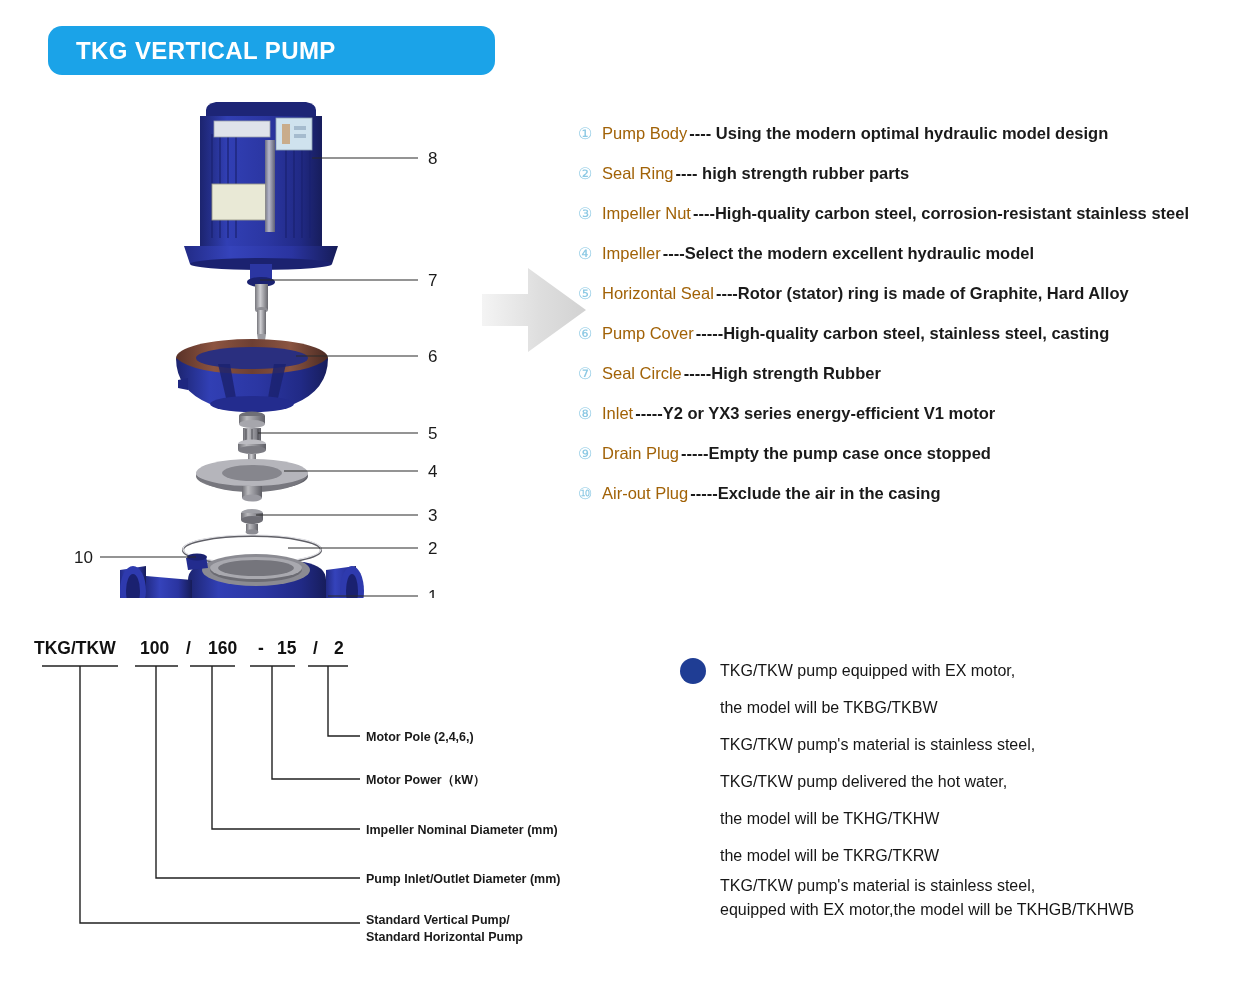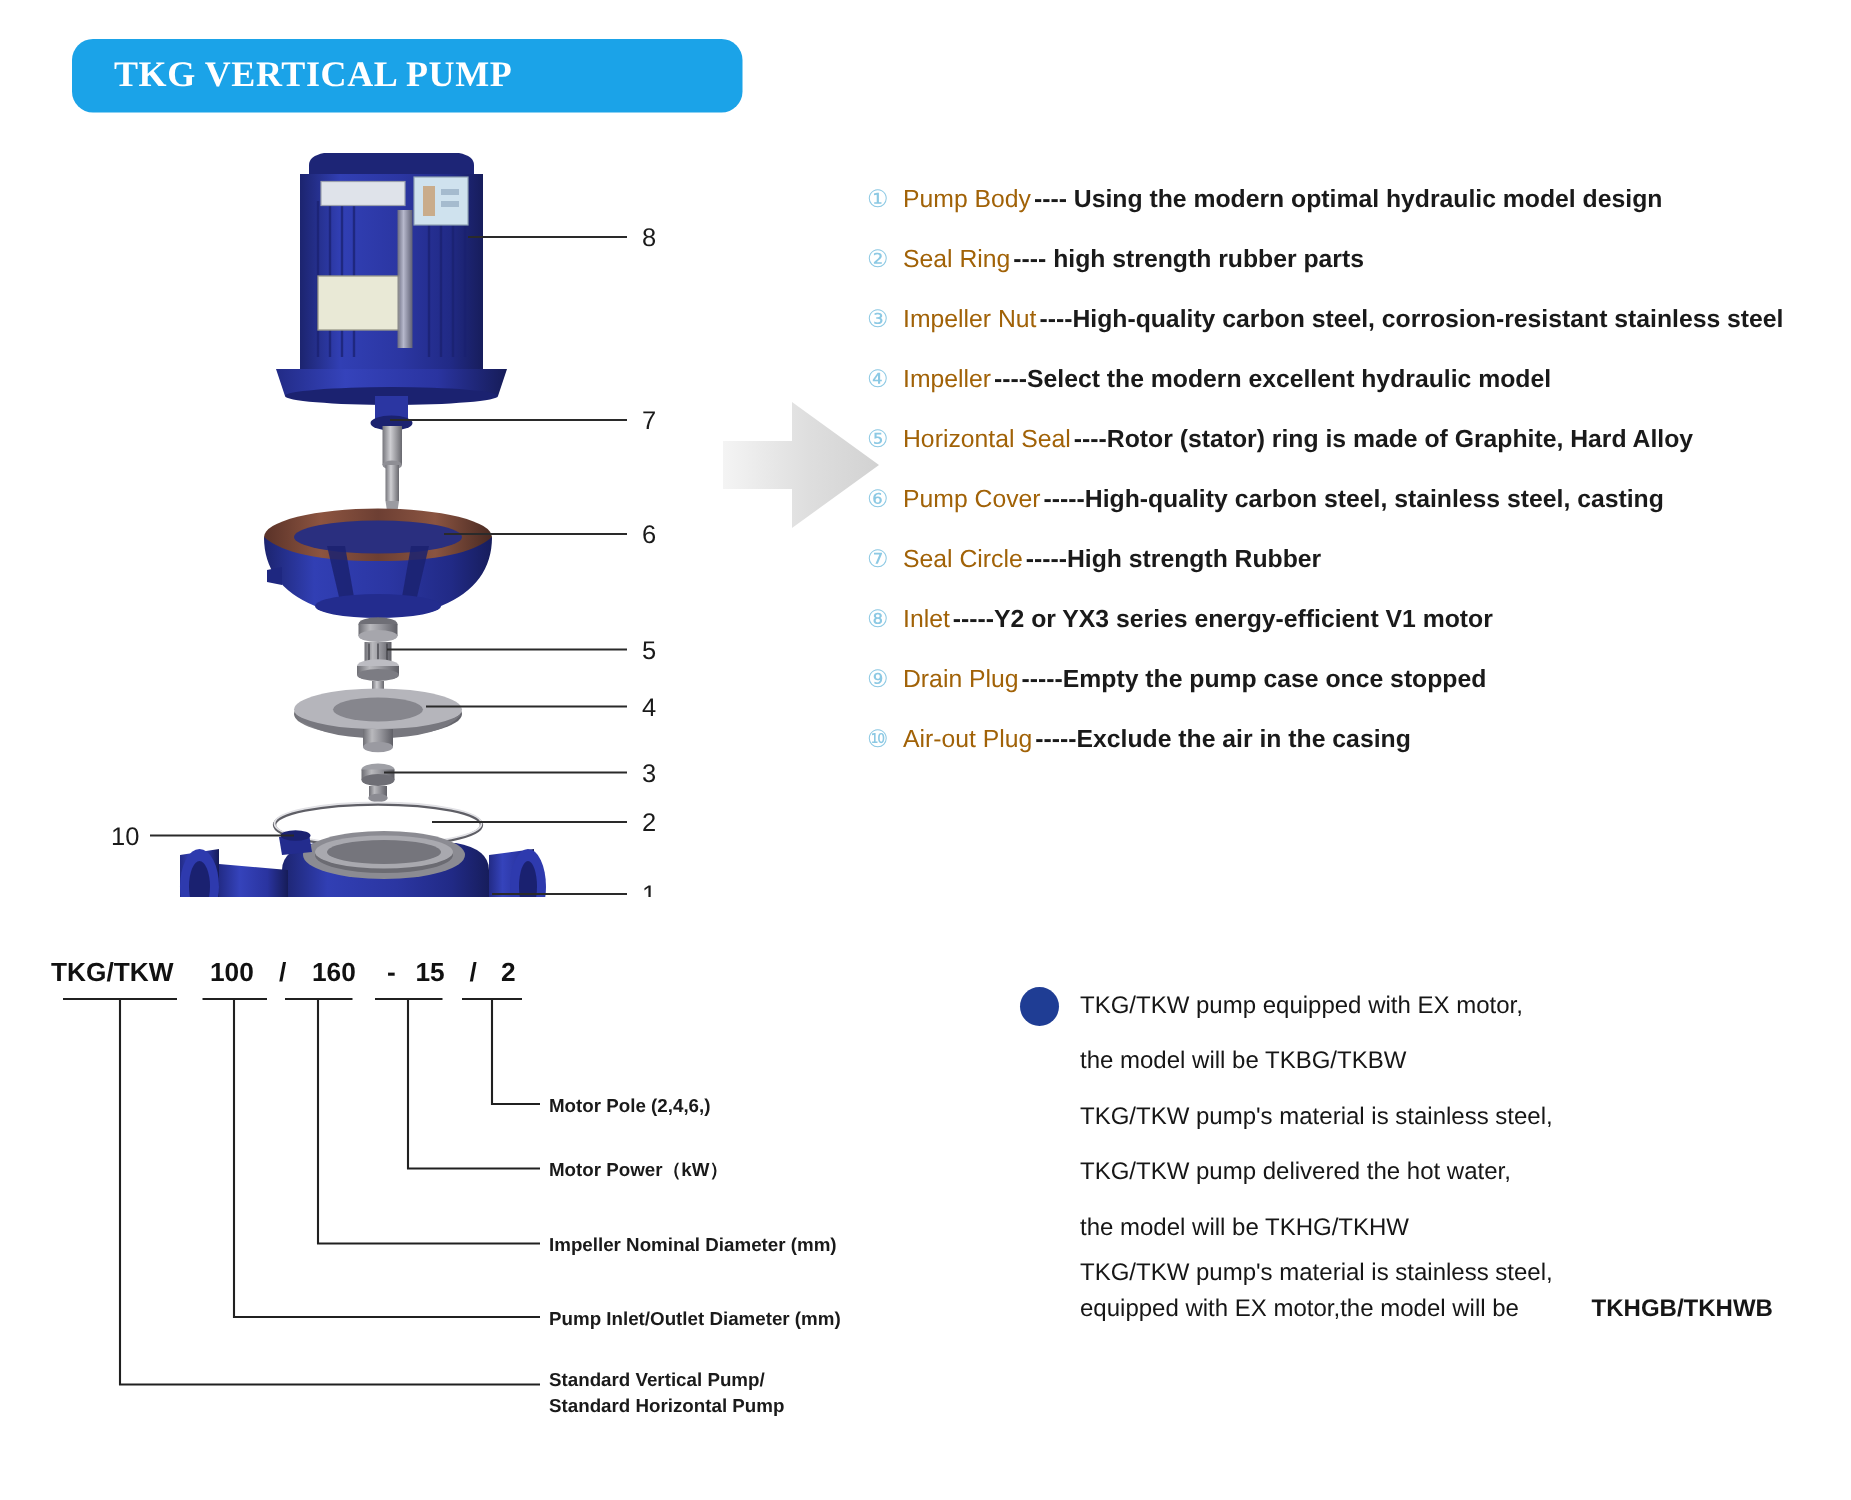"TKG VERTICAL PUMP" #title-banner { font-family: Liberation Serif, serif -> none }
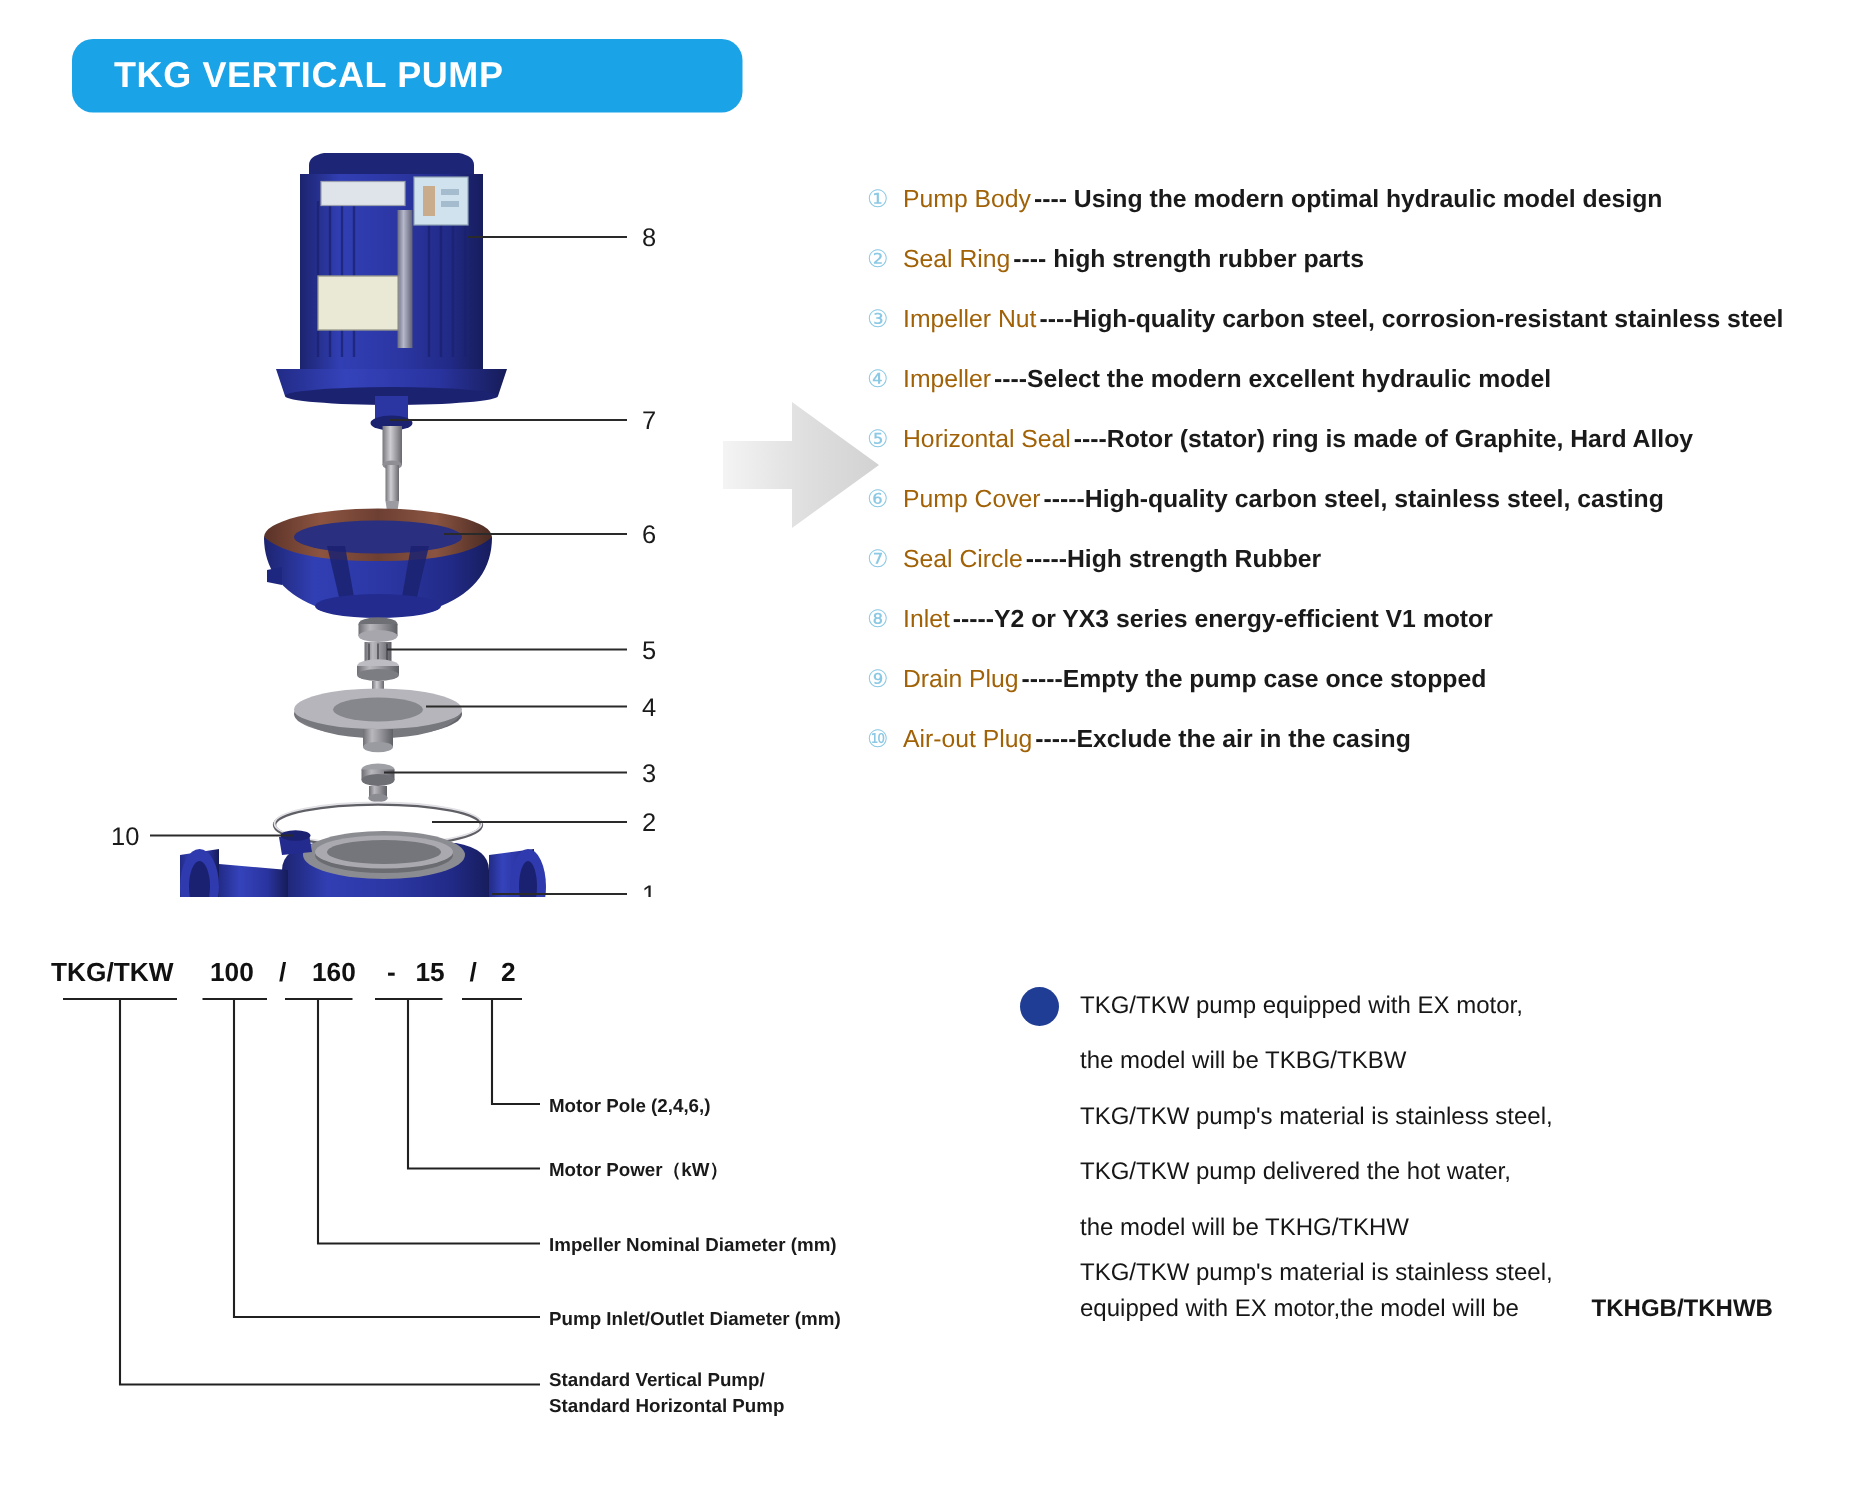"the model will be TKRG/TKRW" div.note-line { html: none -> <div>the model will be TKRG/TKRW</div> }
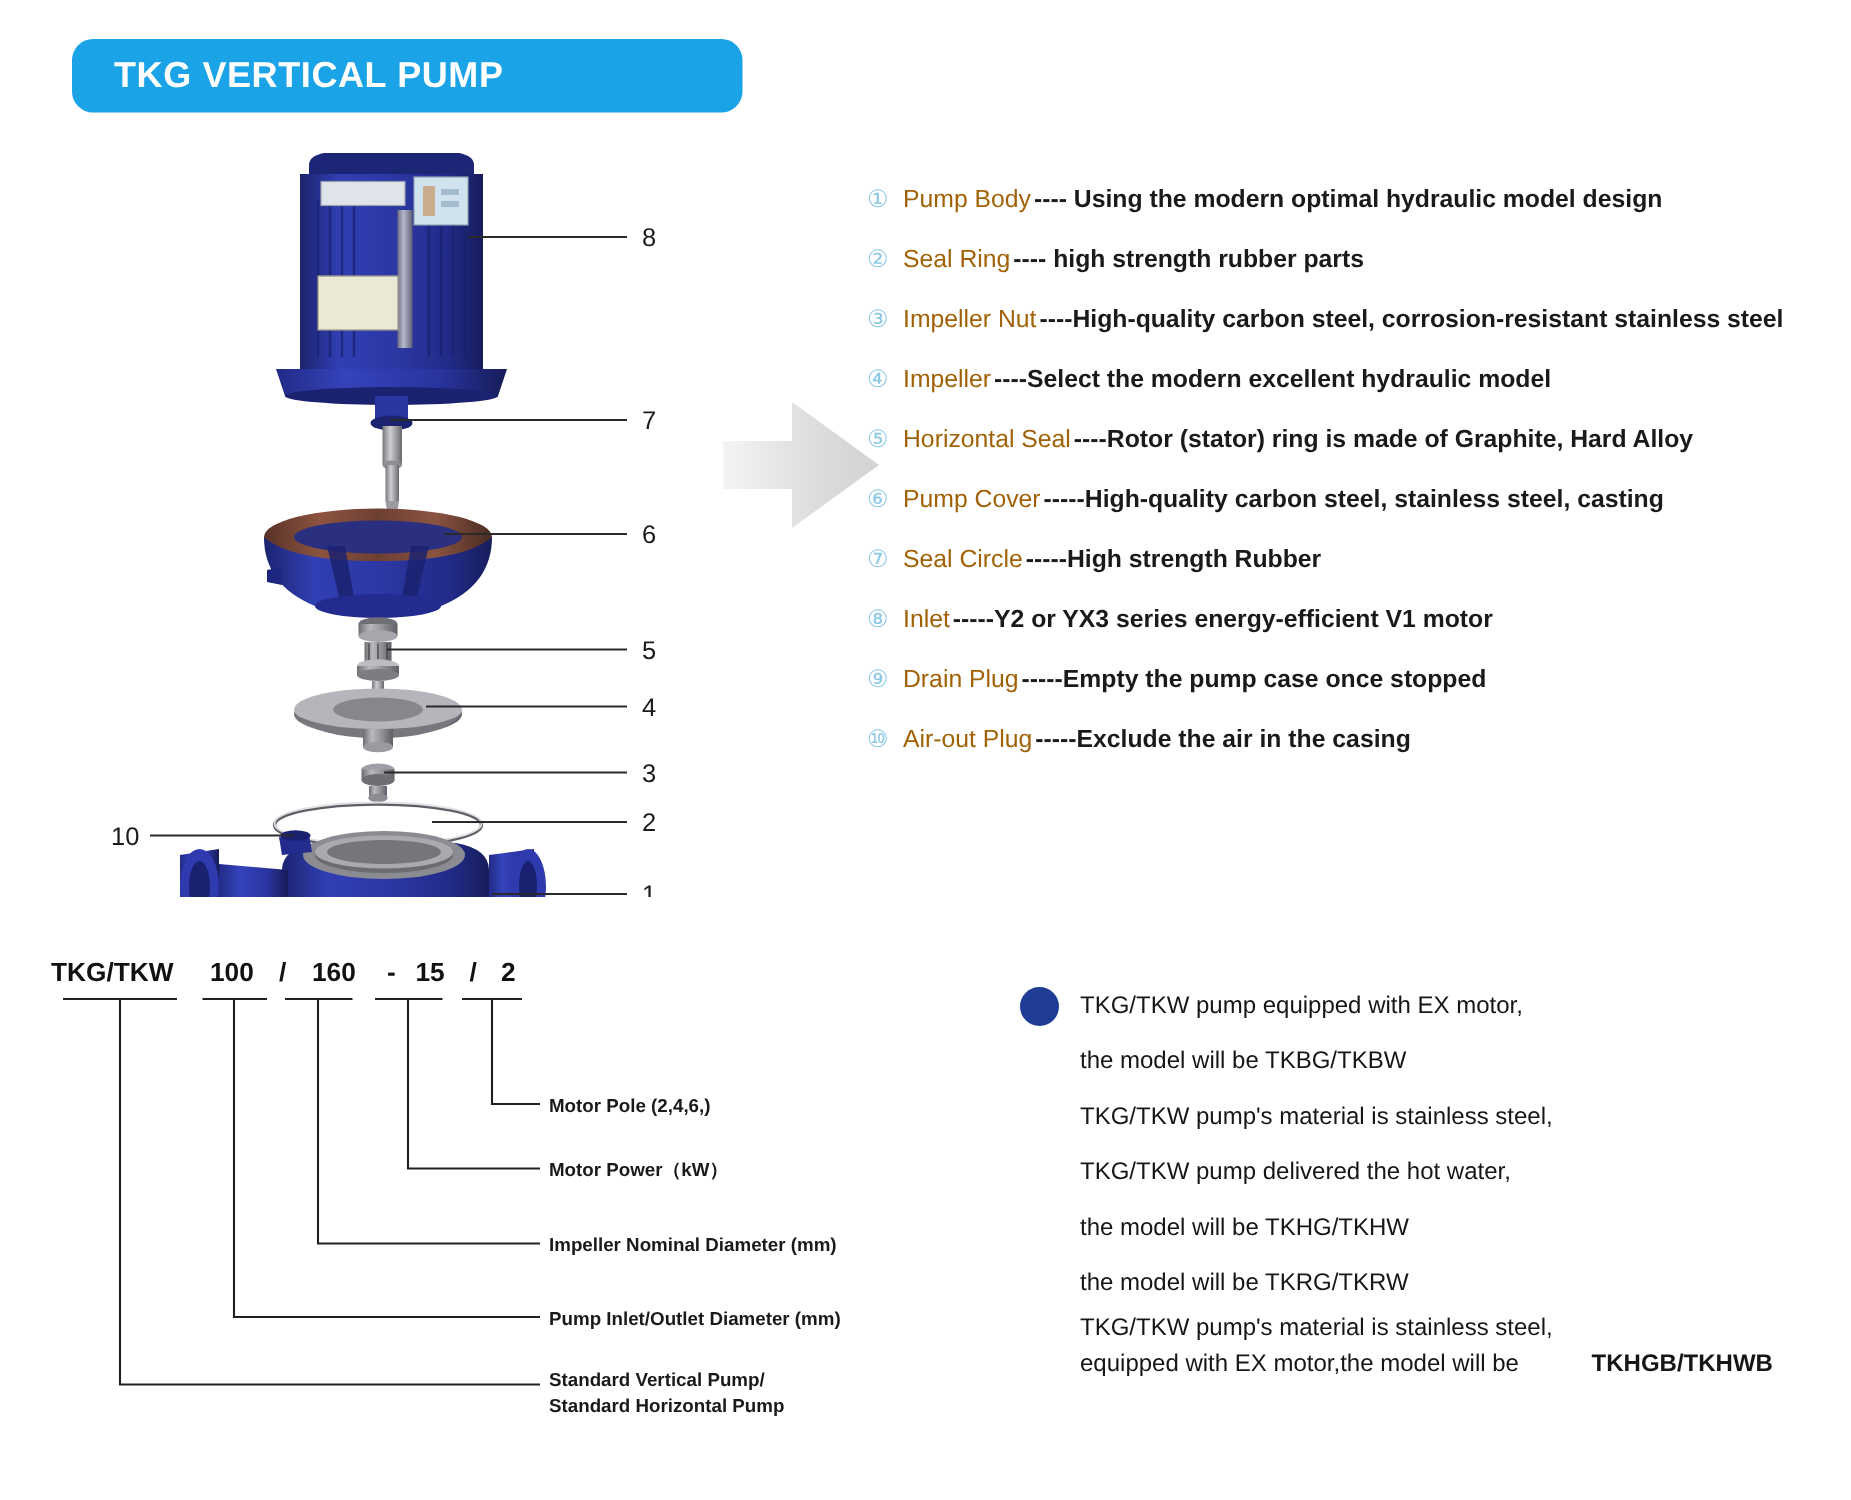"TKHGB/TKHWB" .note-line b { font-weight: bold -> normal; margin-left: 44px -> none }
